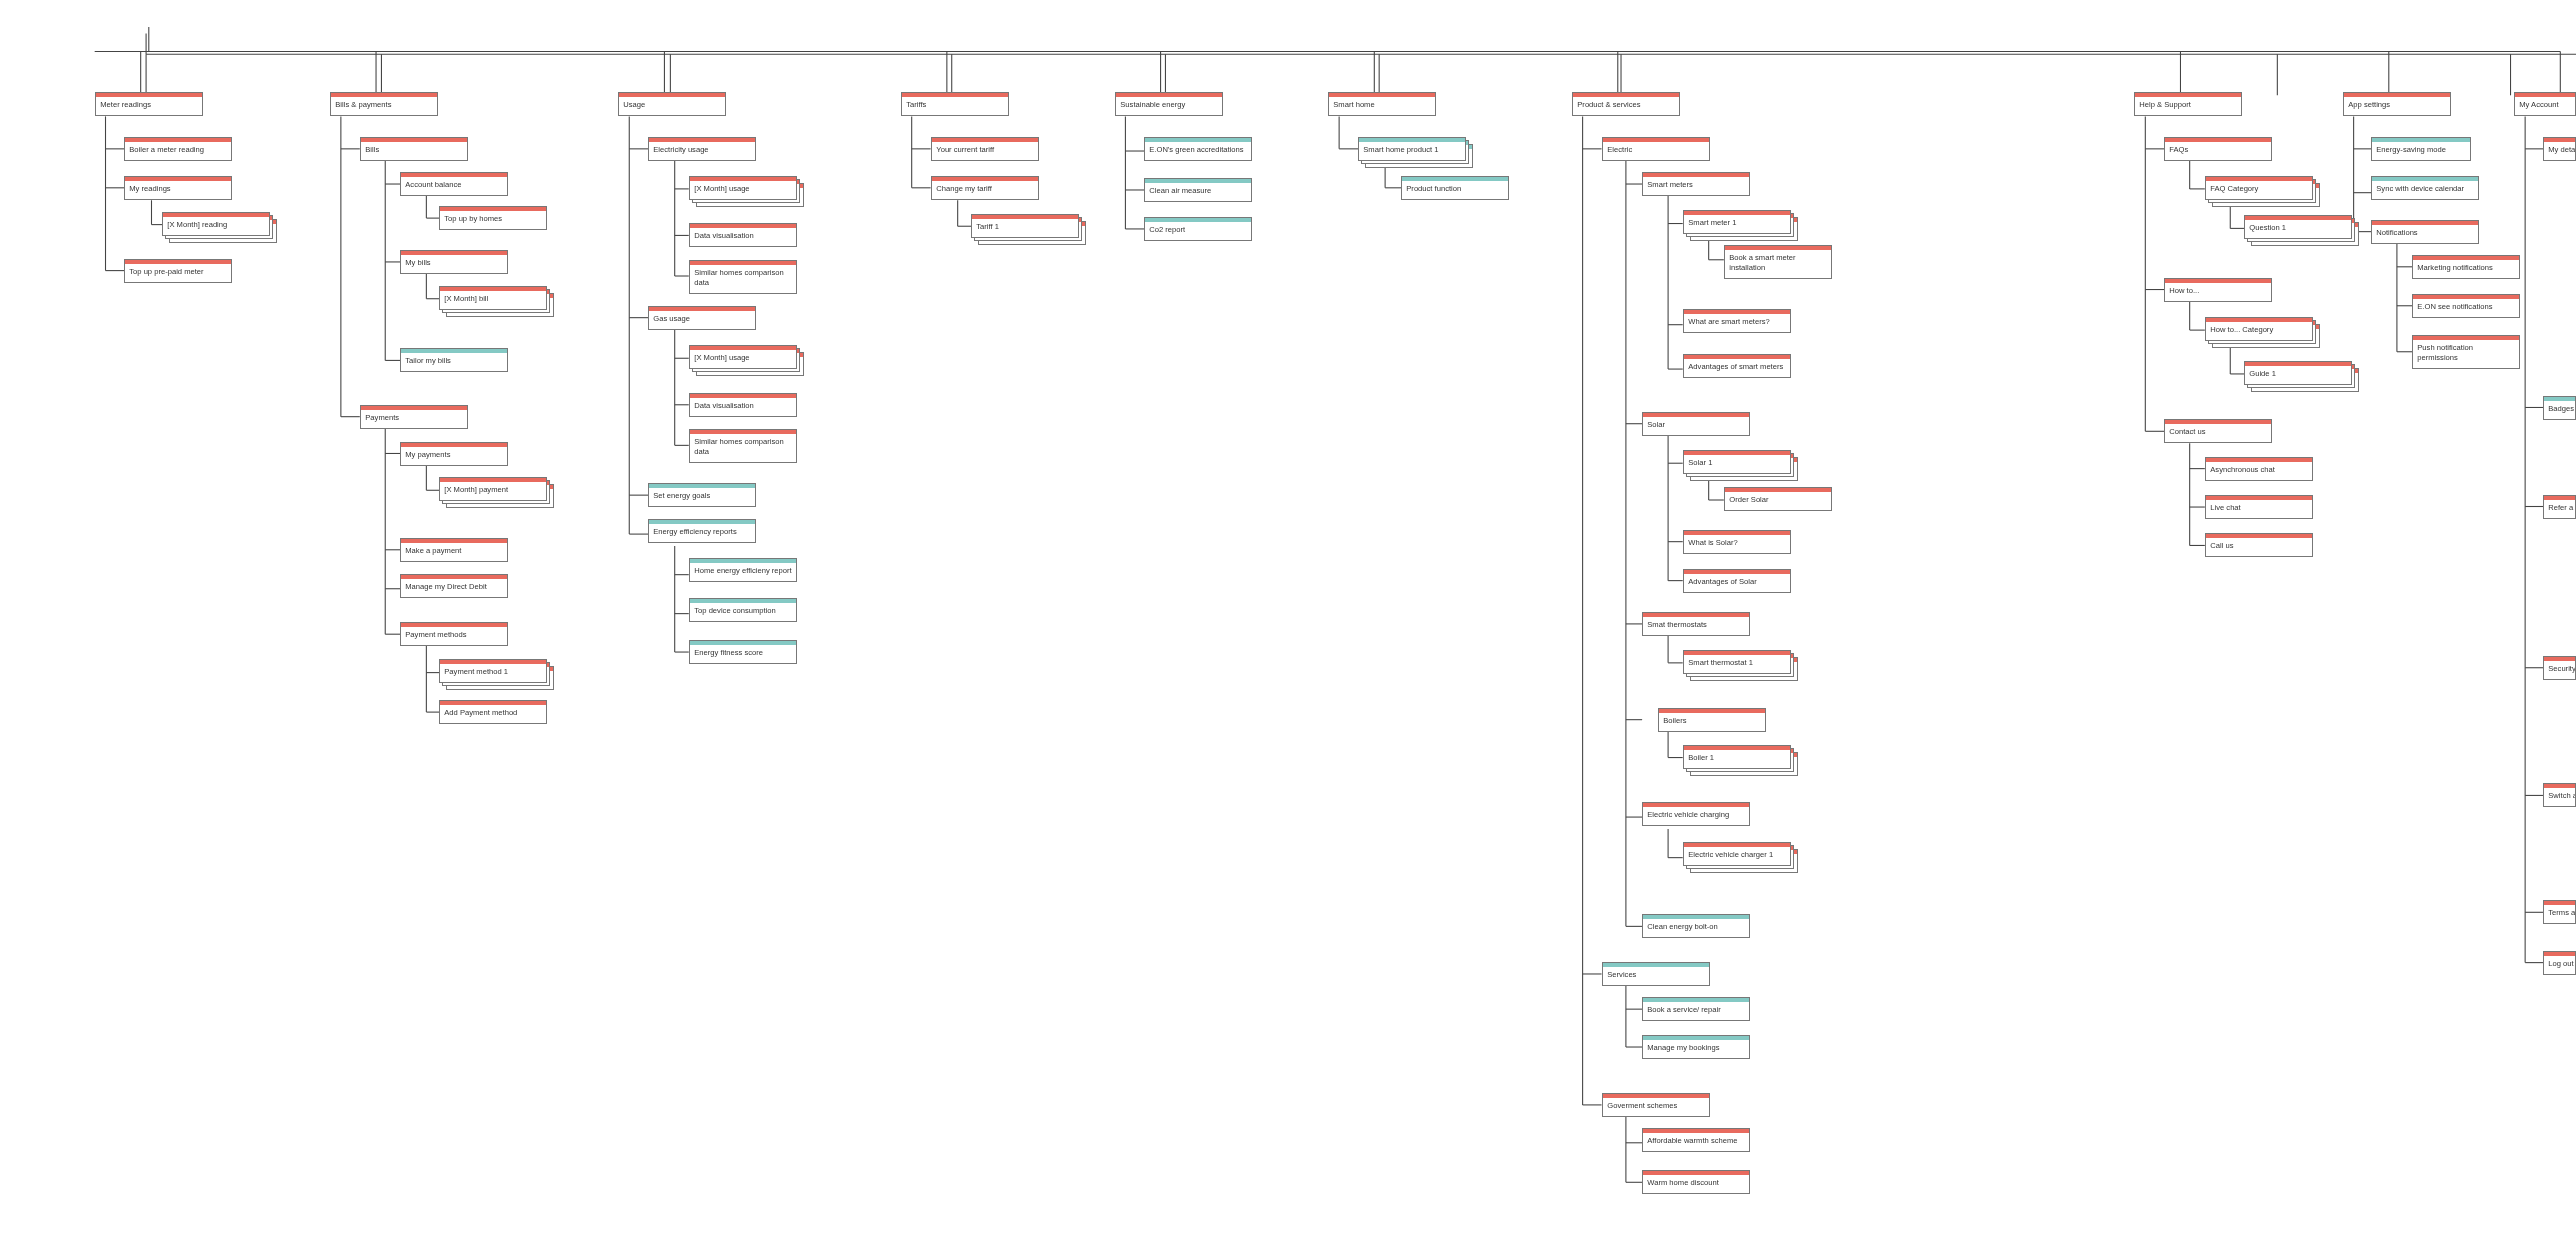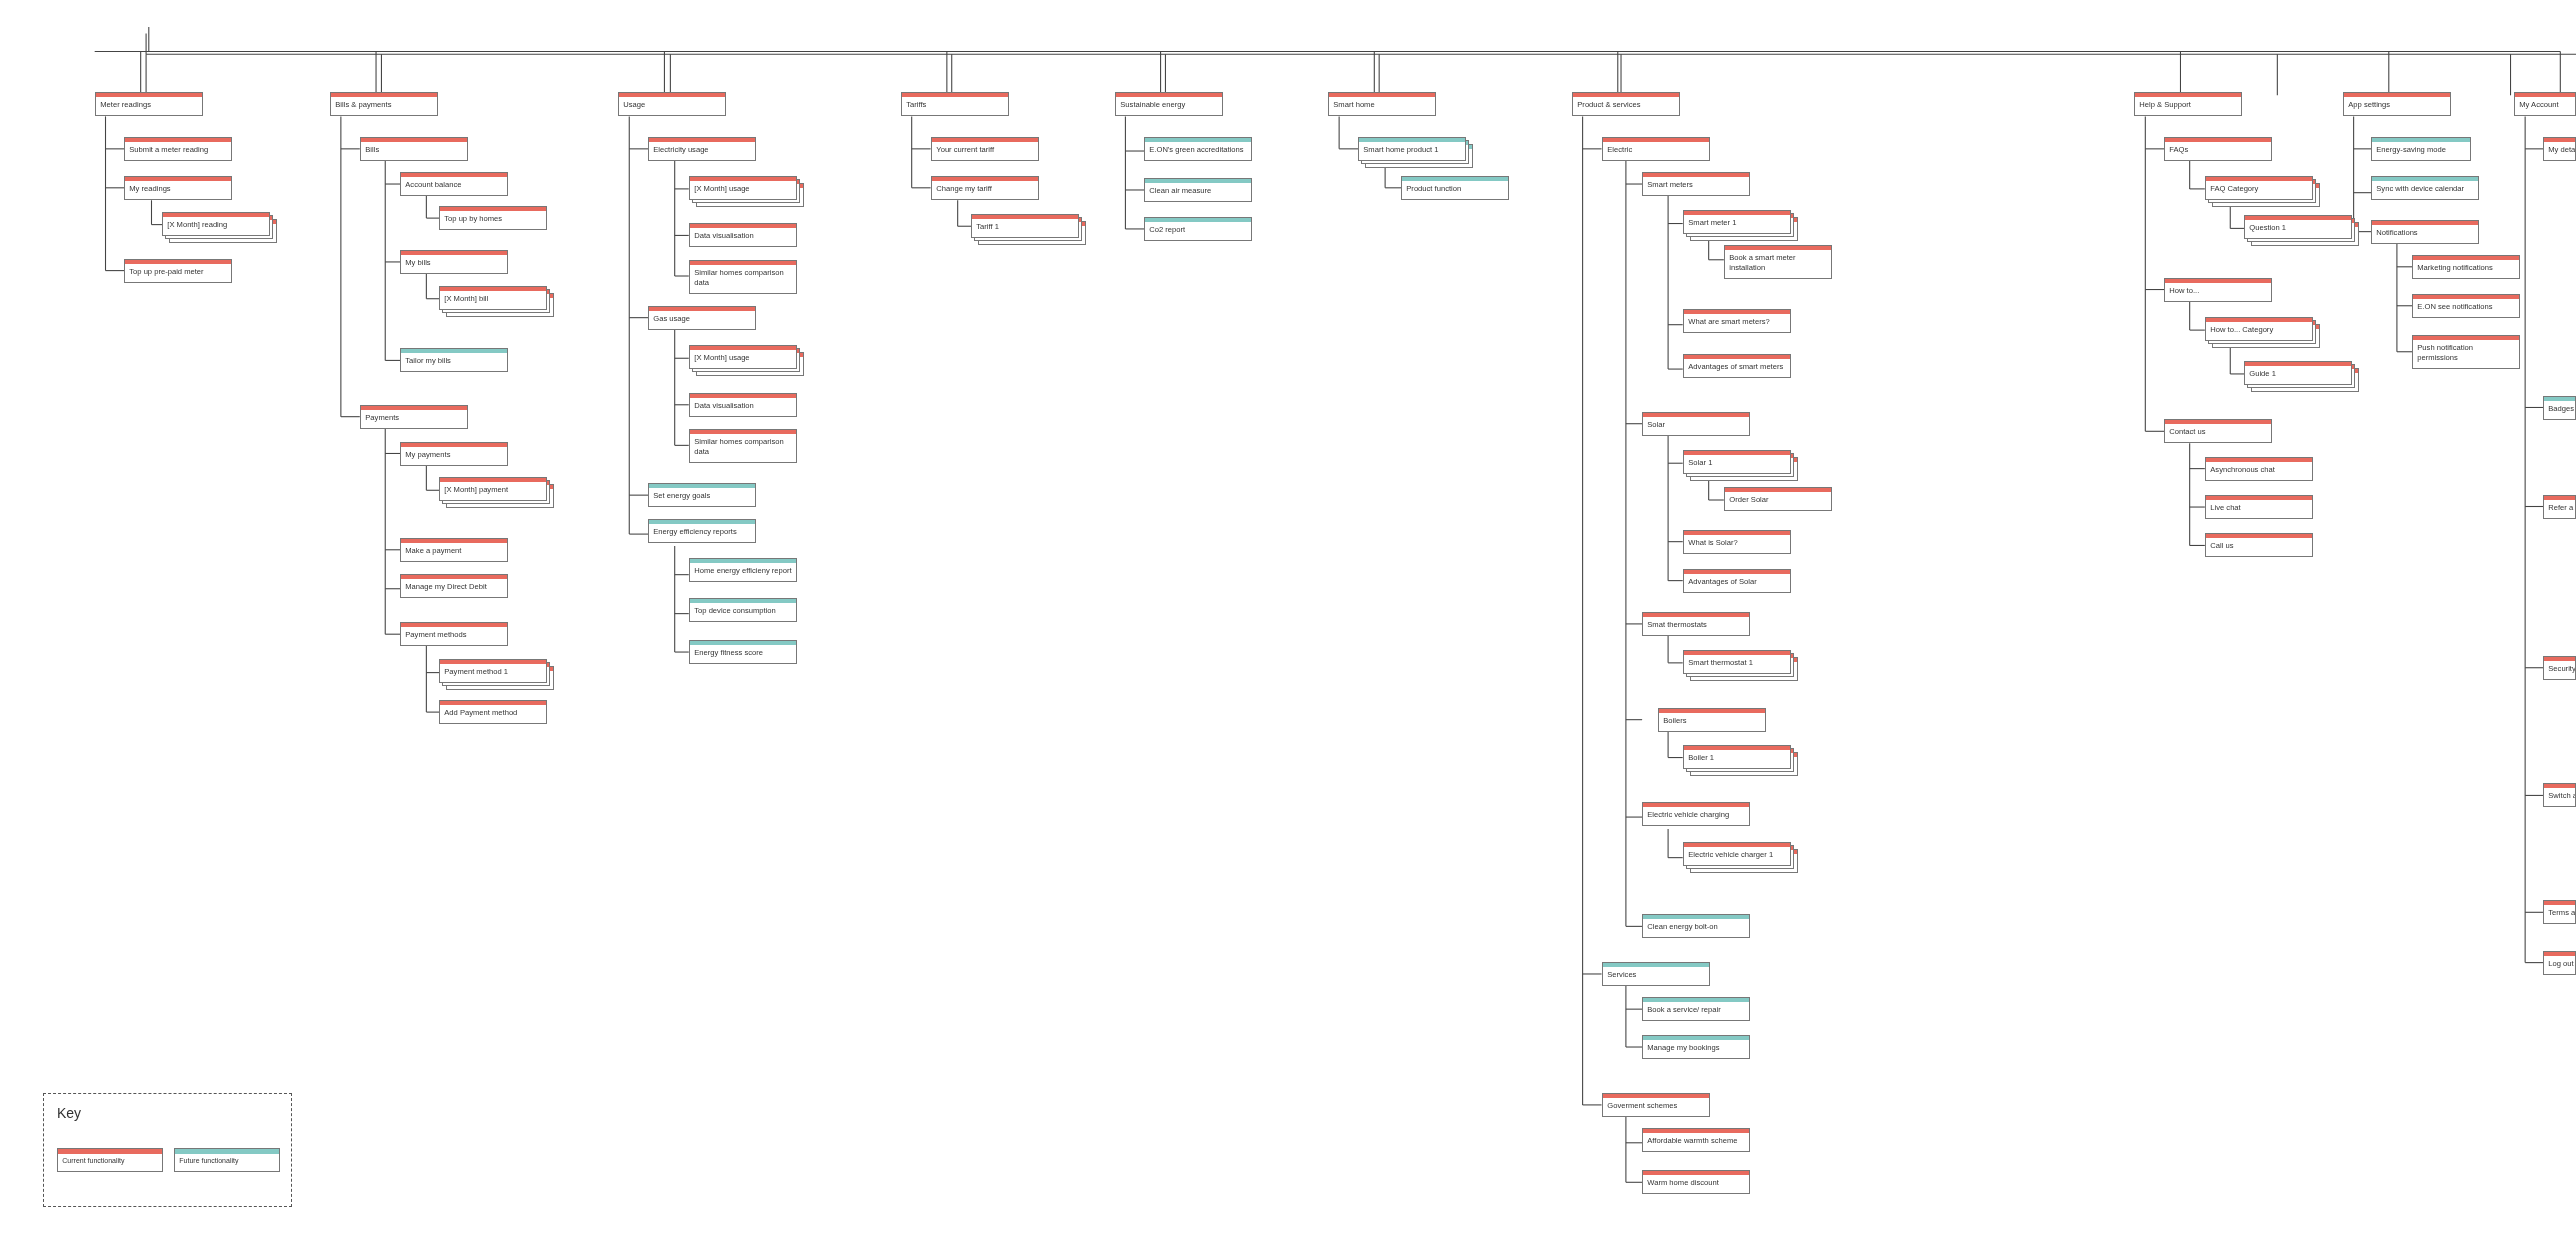"Submit a meter reading" div.lbl { text: Submit -> Boiler }
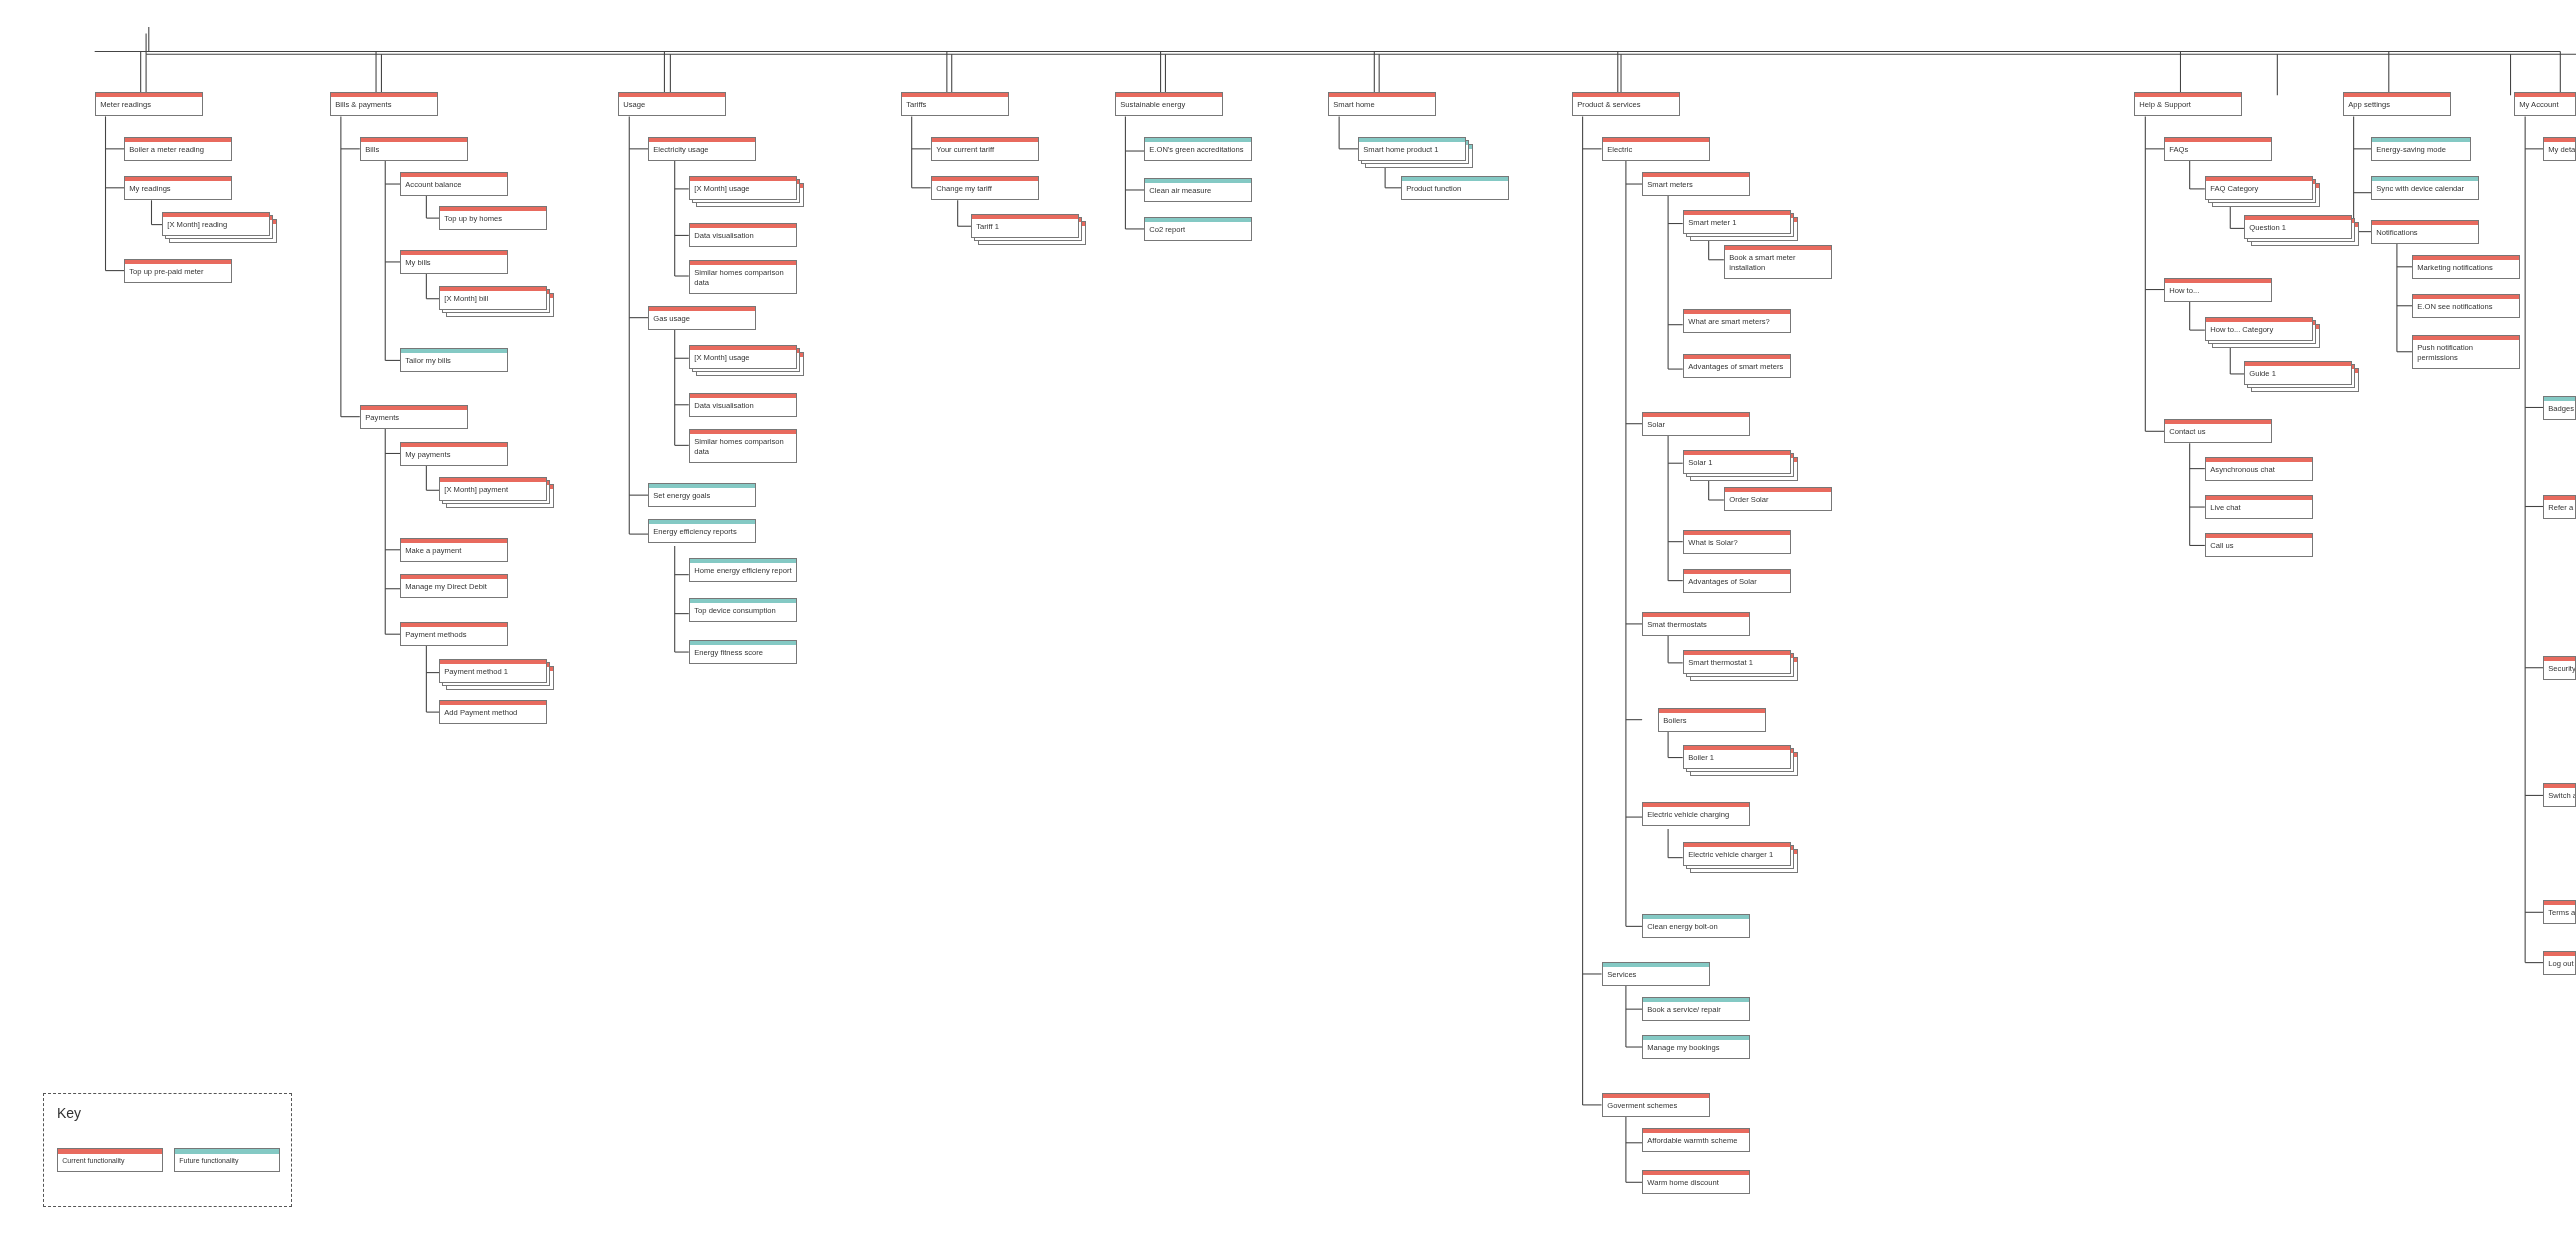"Key" div { html: <div> <div>Key</div> <div> <div></div> <div>Current functionality</div> </div> <div> <div></div> <div>Future functionality</div> </div> </div> -> none }
